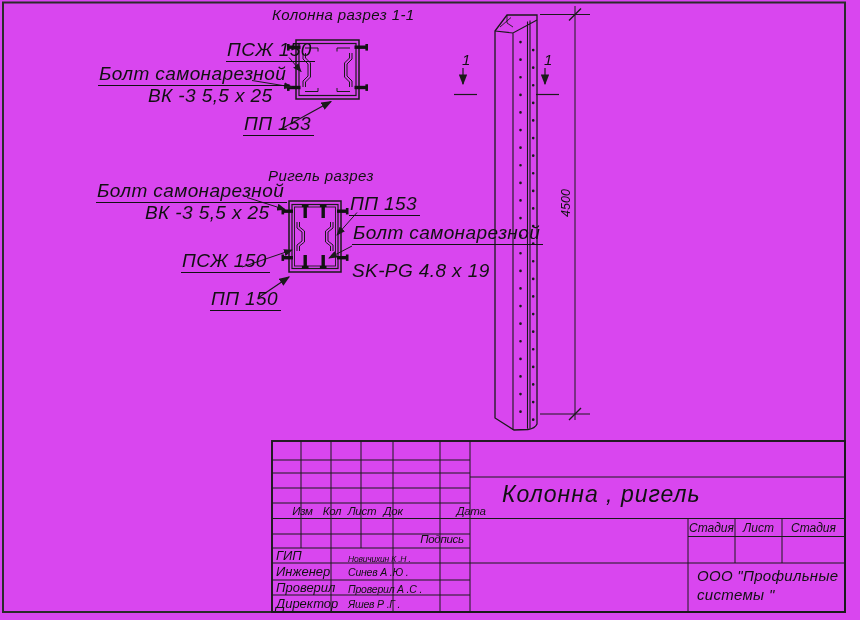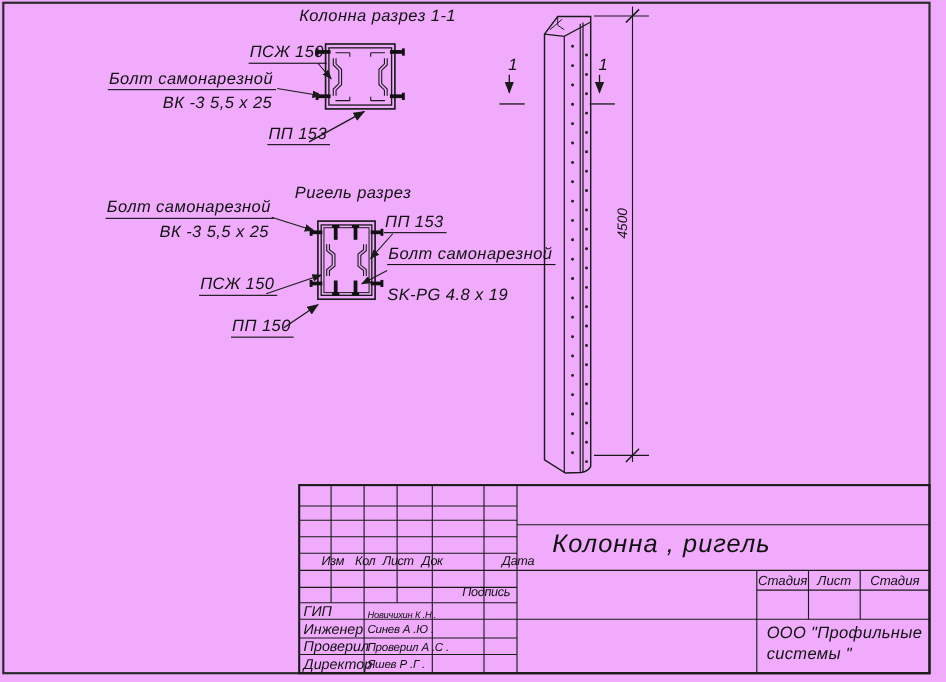"Колонна разрез 1-1" .page { background: #f0abfc -> #d946ef }
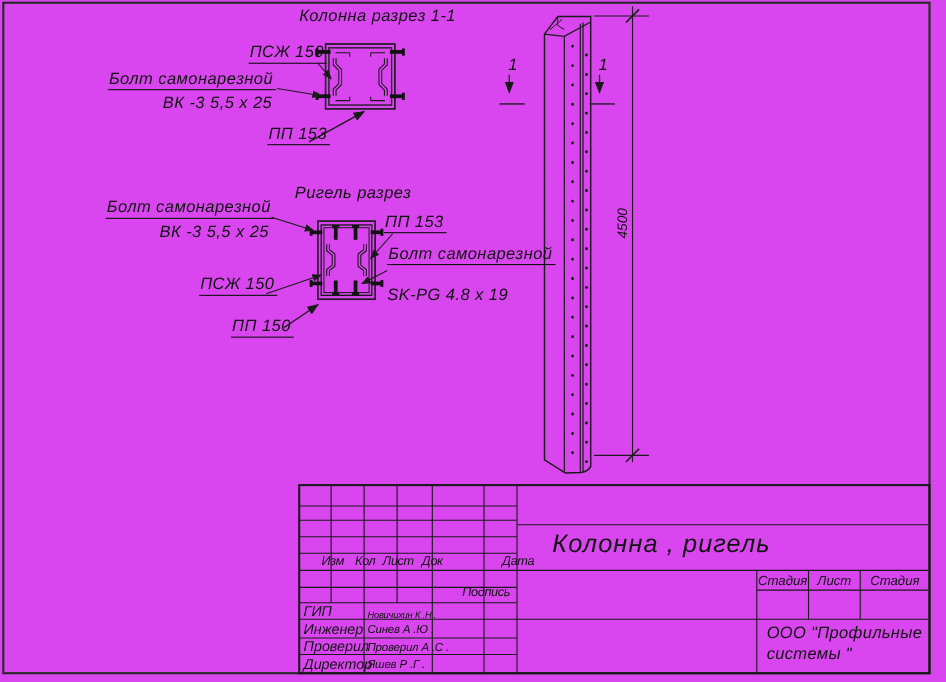"ПСЖ 150" .lbl { font-size: 15px -> 19px }
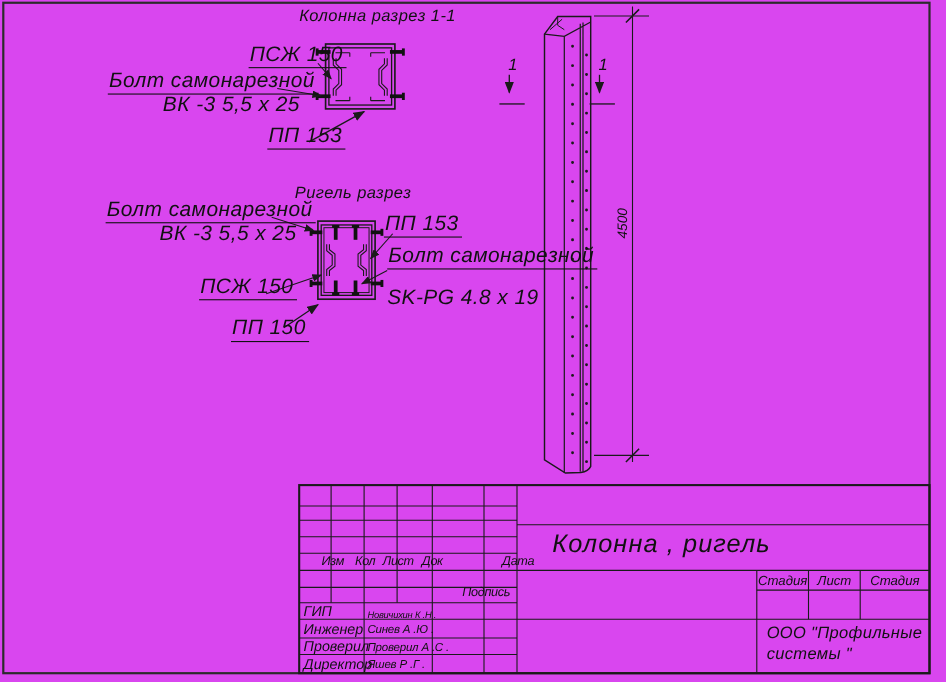"Новичихин К .Н ." .nm { margin-left: none -> 14px }
